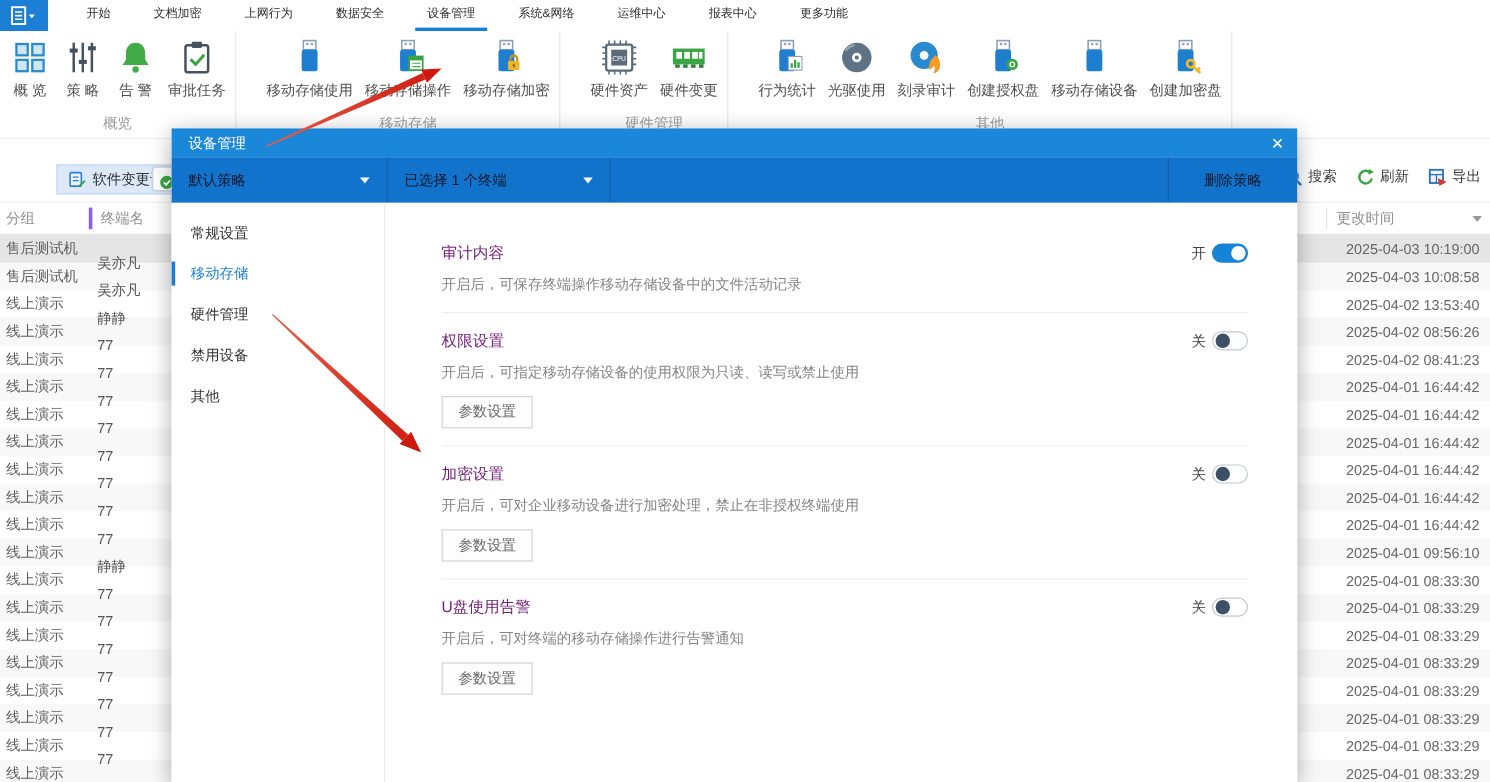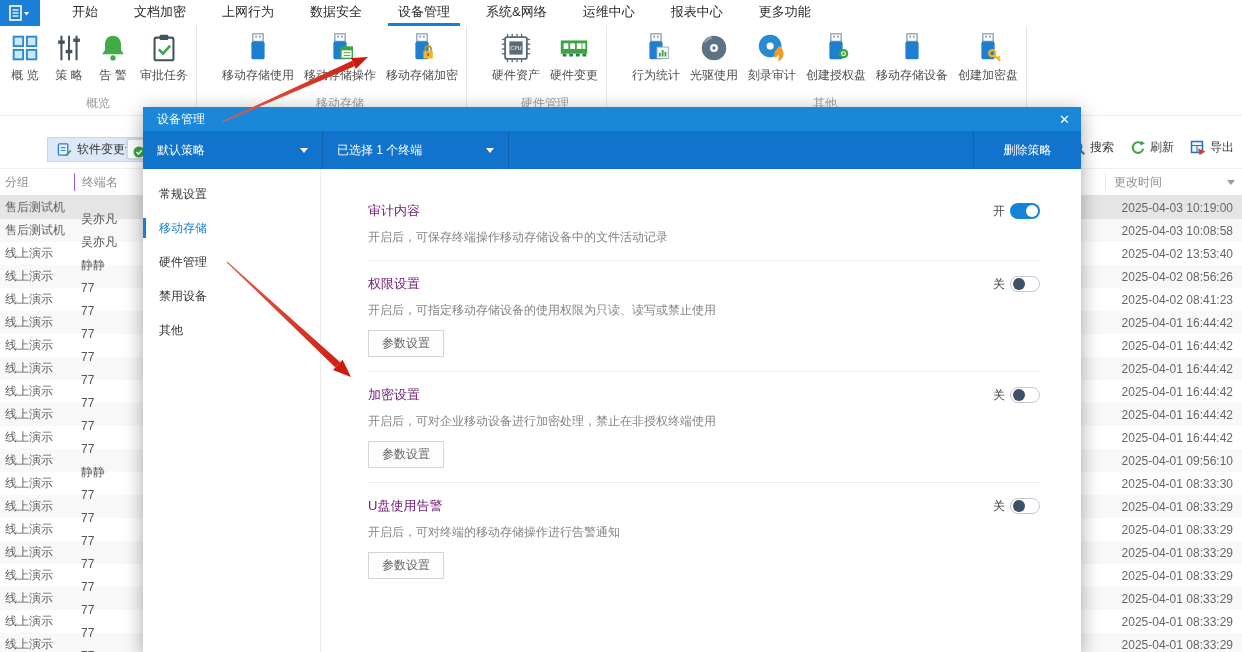"开始" .tab { font-size: 13px -> 10px }
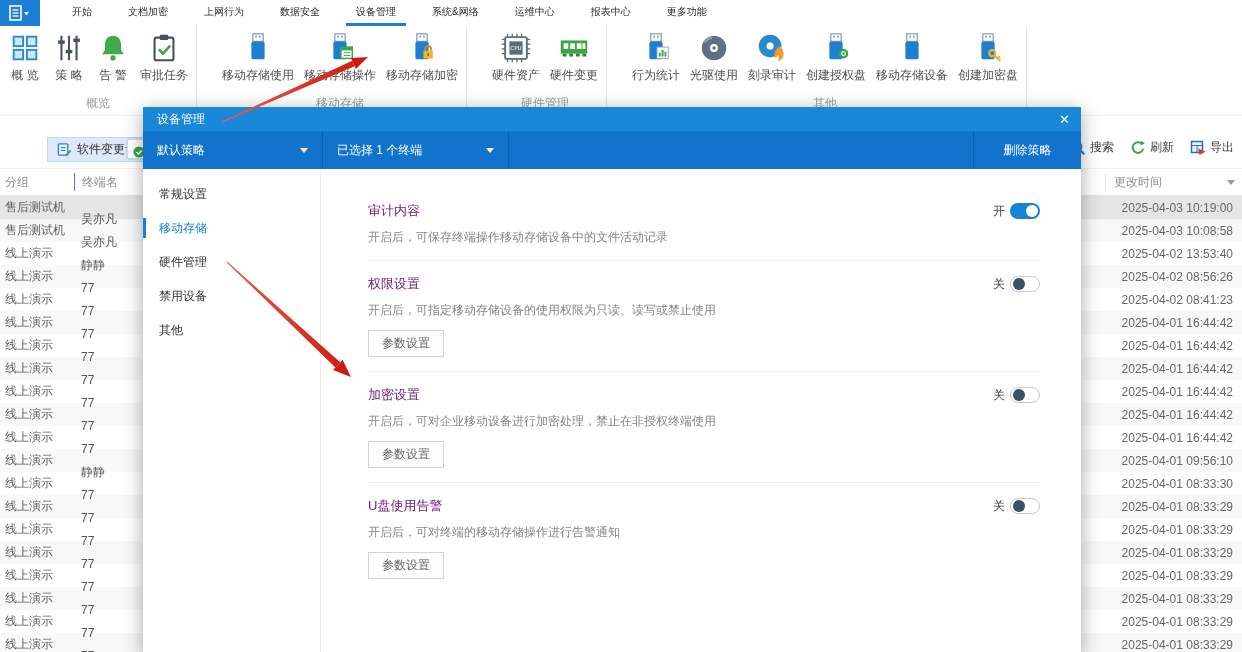"默认策略" .d-policy { color: #ffffff -> #0f172a }
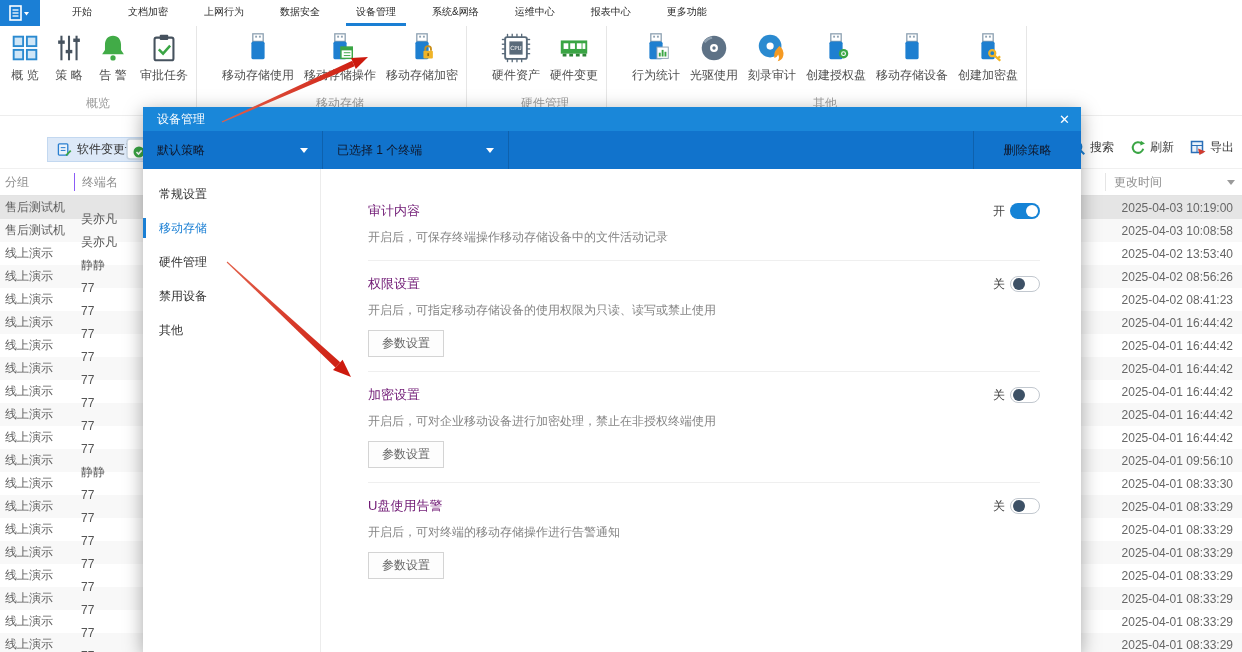"终端名" .thead .c-term { border-left: 1px solid #8b5cf6 -> 3px solid #8b5cf6 }
